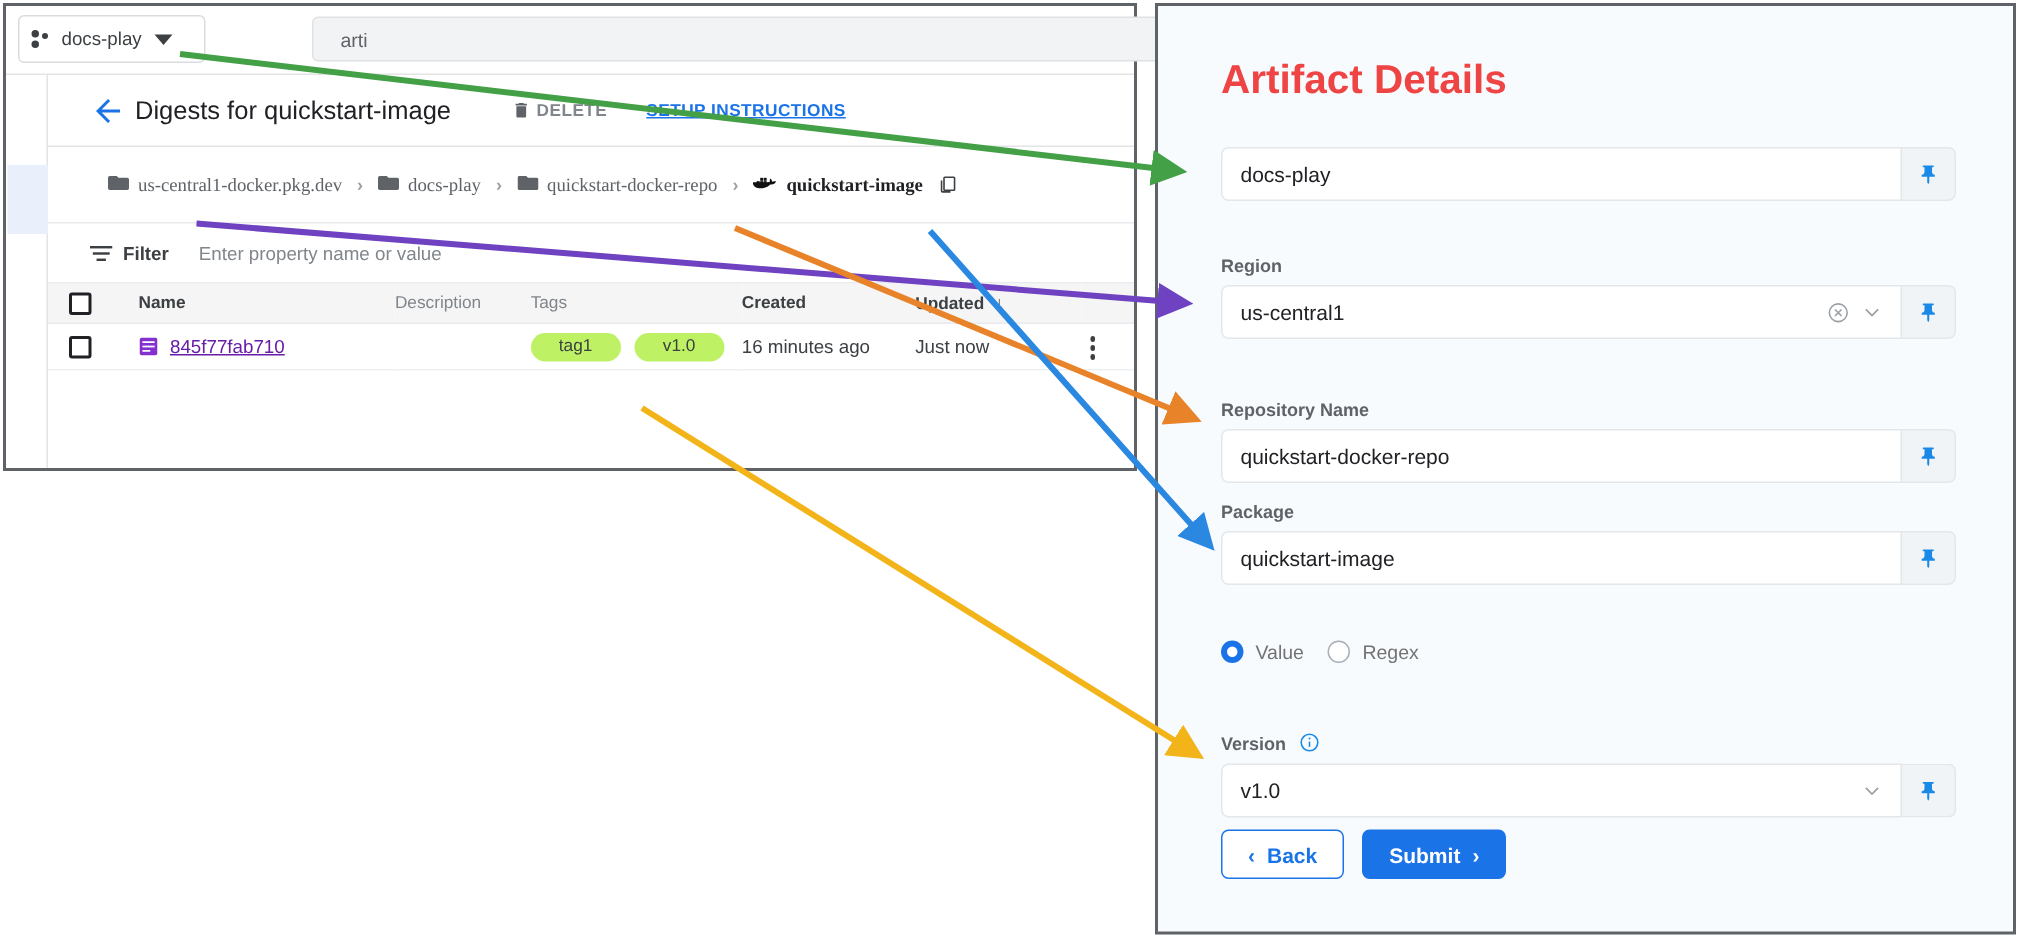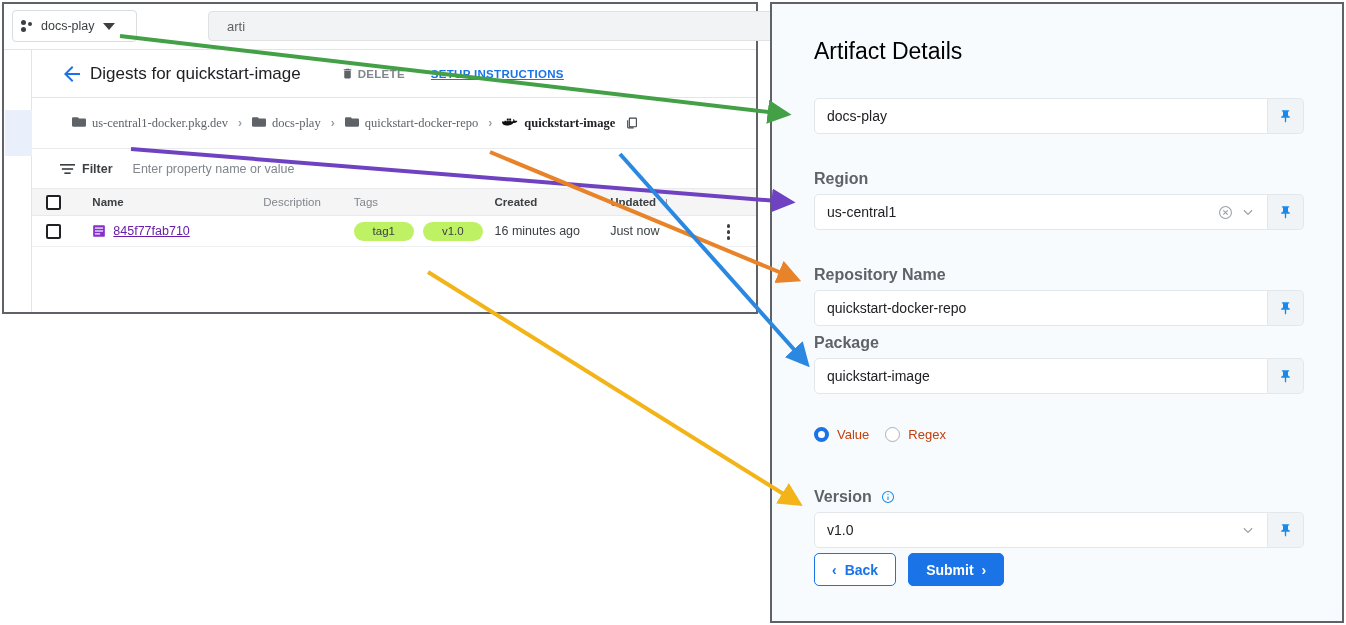"Artifact Details" .ad-title { color: #000000 -> #ef4444; font-size: 23px -> 27px; font-weight: normal -> bold }
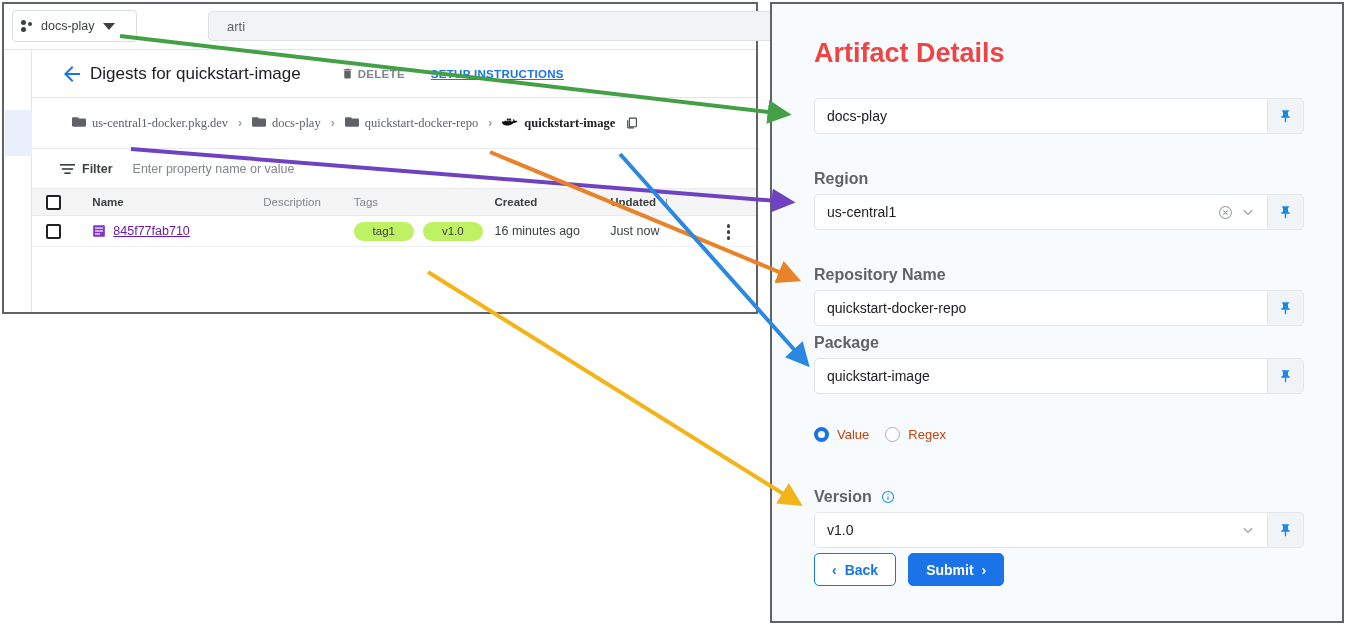"Region" .field-label { font-size: 16px -> 12px }
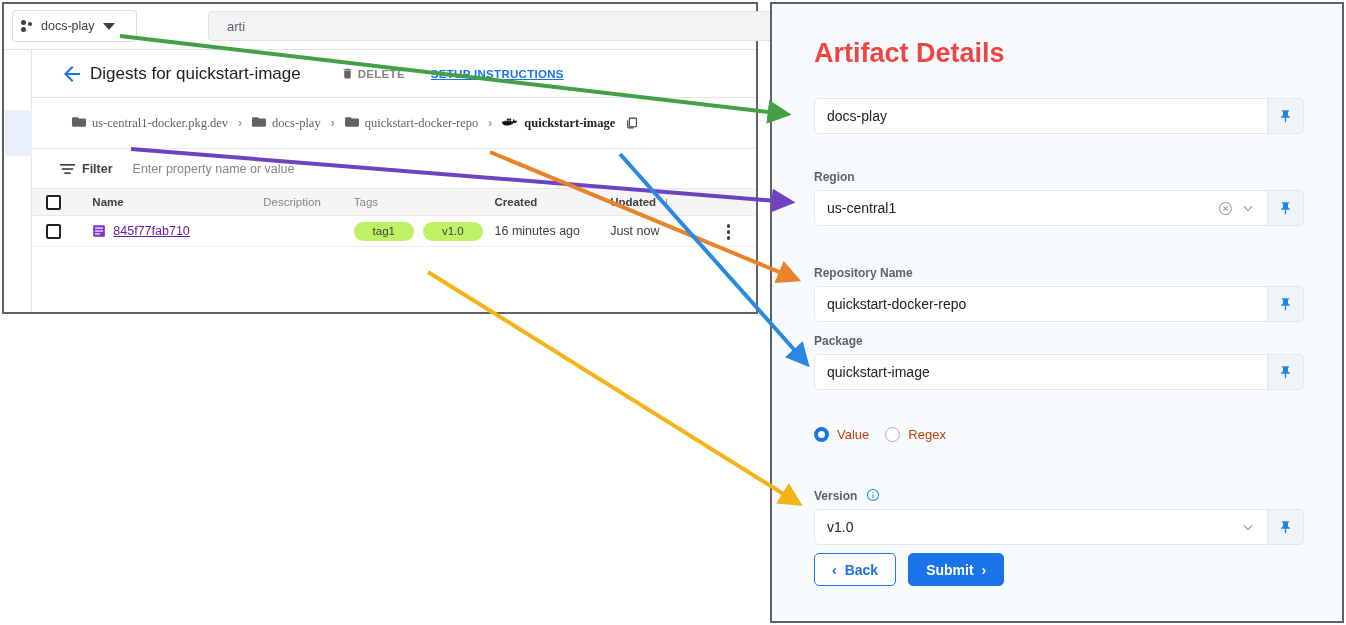"Value" .radio-label { color: #c2410c -> #737373 }
